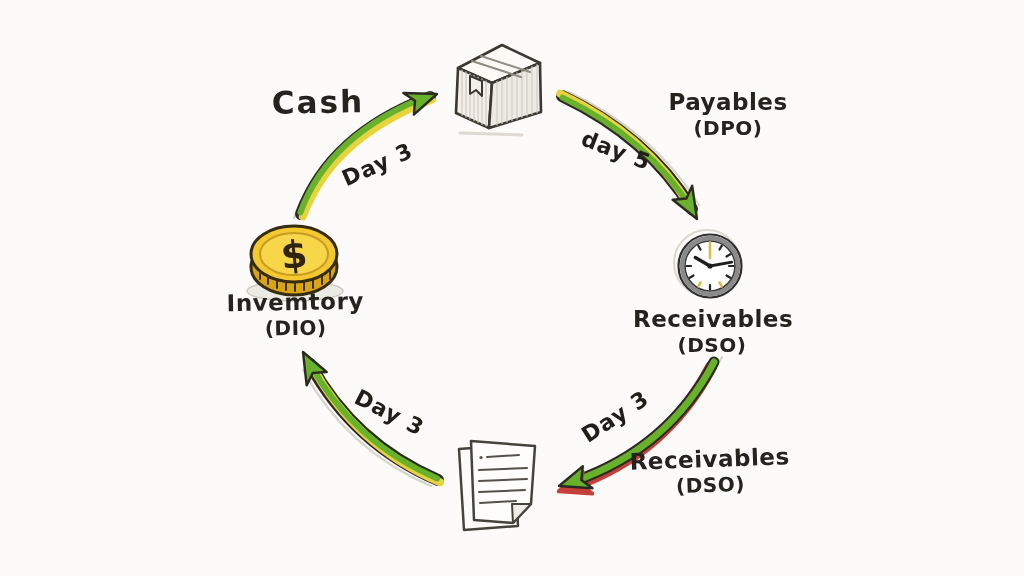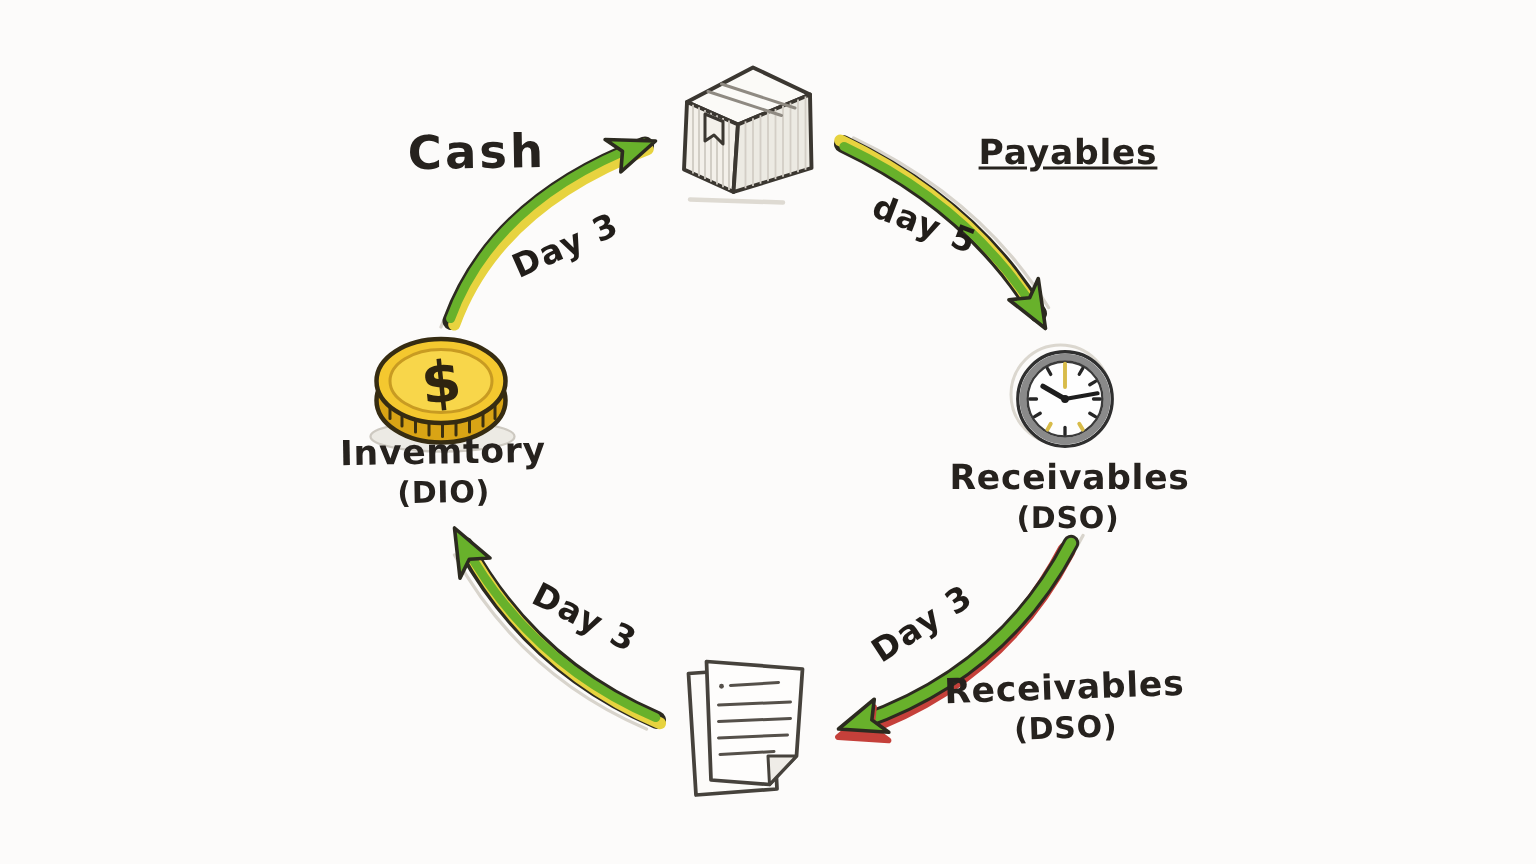"Payables" div.lbl { left: 637px -> 653px; text-decoration: underline -> none }
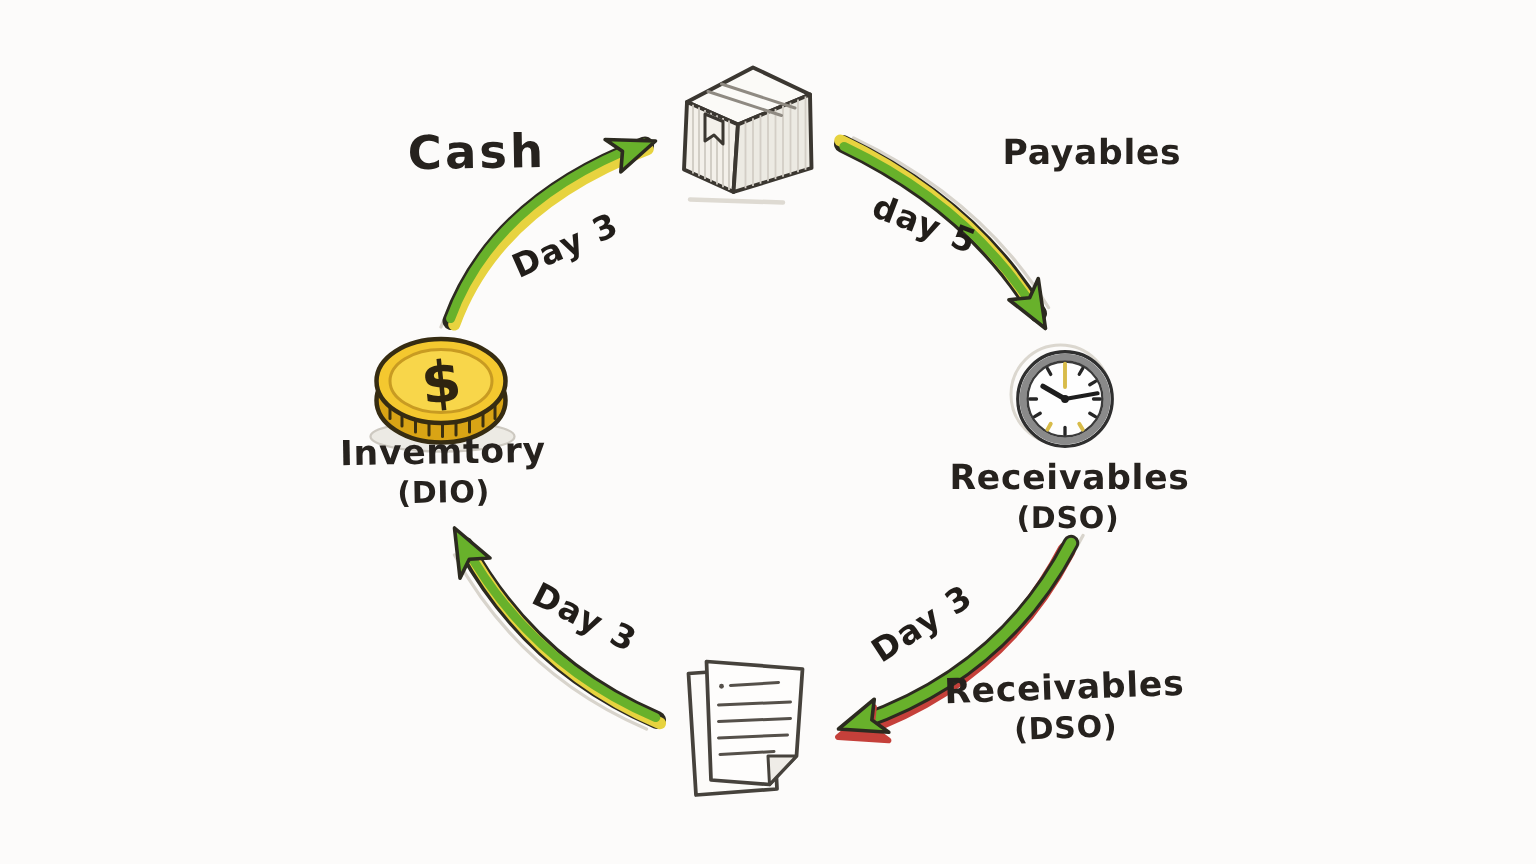"(DPO)" div.l2 { html: none -> <div>(DPO)</div> }
